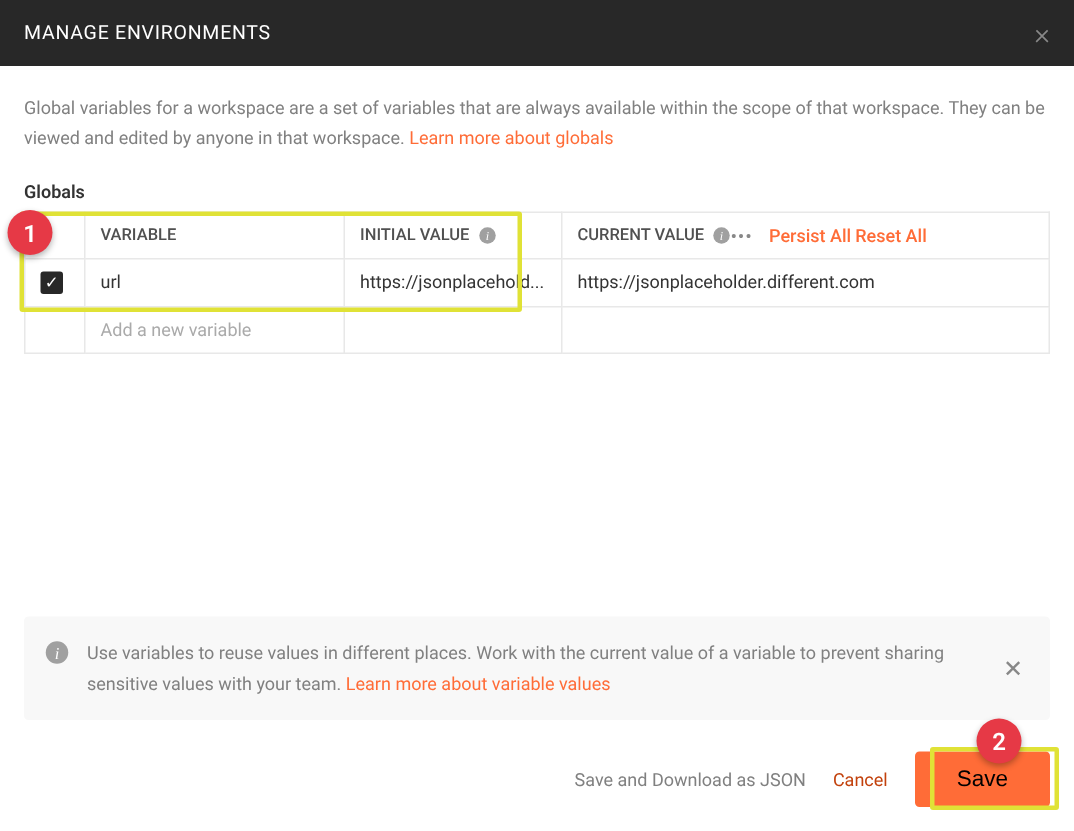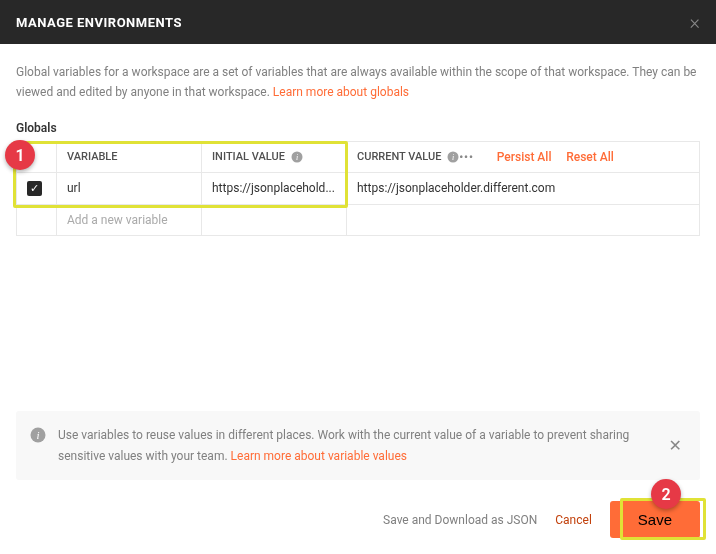"MANAGE ENVIRONMENTS" .header-title { font-weight: 700 -> 400 }
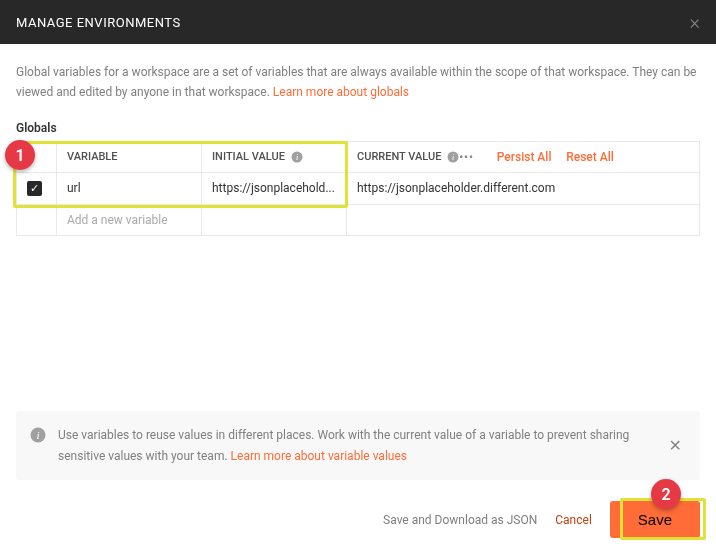"VARIABLE" .col-var { width: 145px -> 173px }
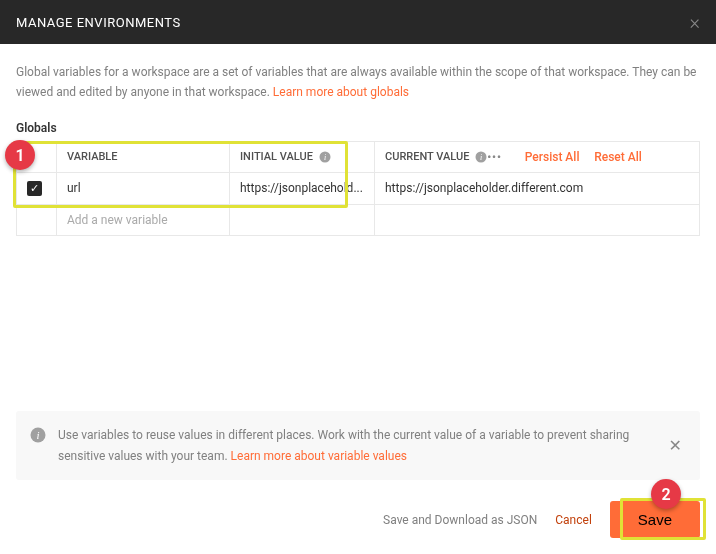"Persist All" .action-link { margin-left: 12px -> 0 }
